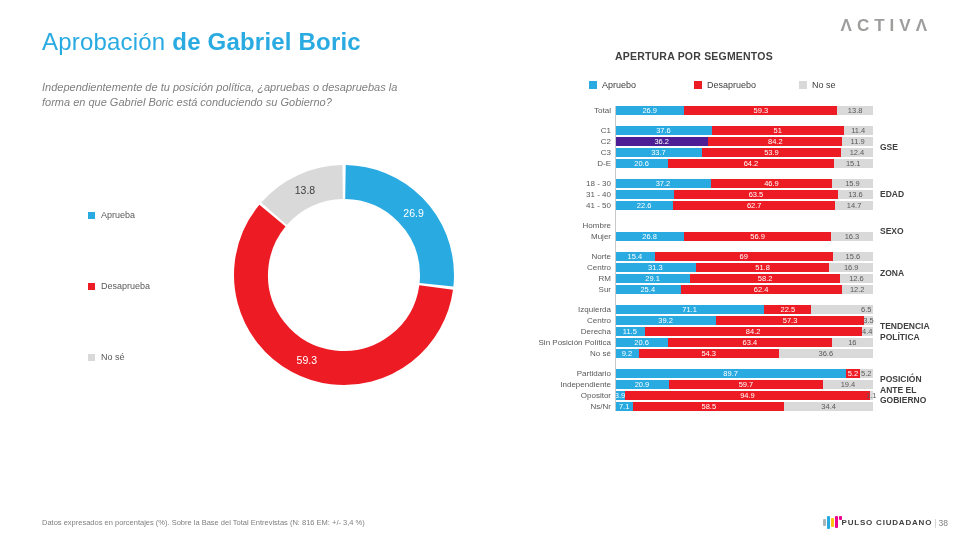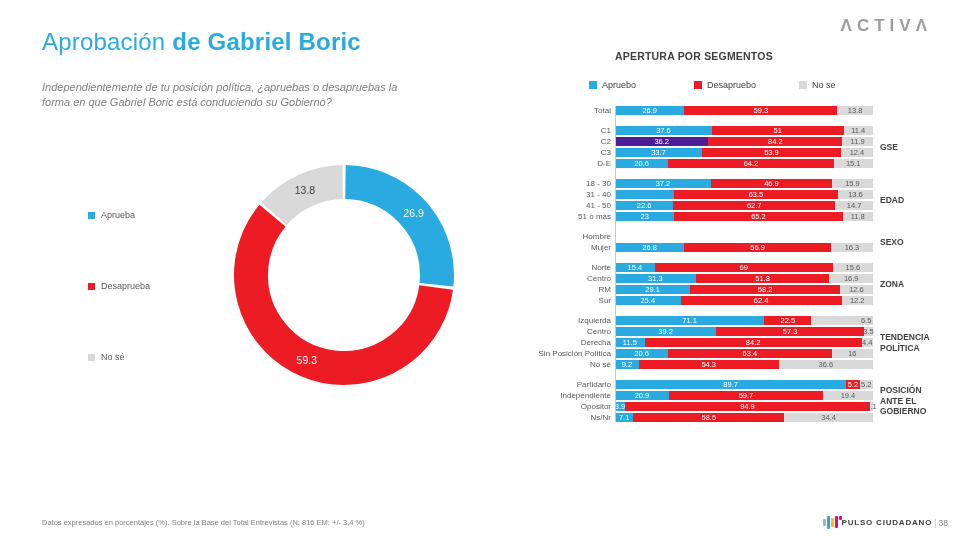"51 o más" div.seg-row { html: <div> <span>51 o más</span> <div> <div> <span>23</span> </div> <div> <span>65.2</span> </div> <div> <span>11.8</span> </div> </div> </div> -> none }
